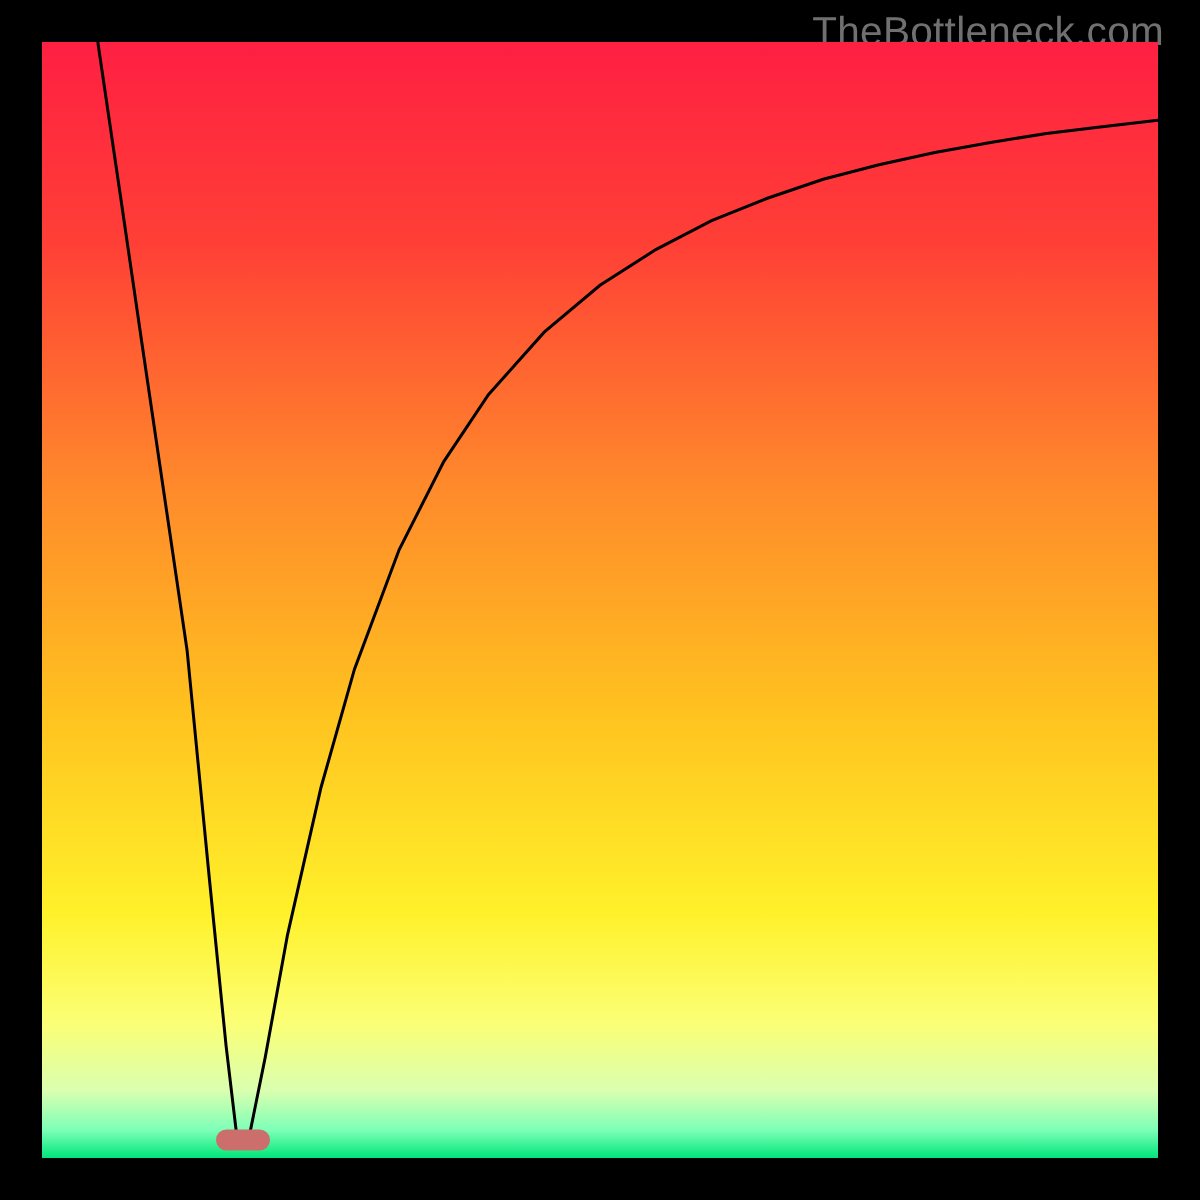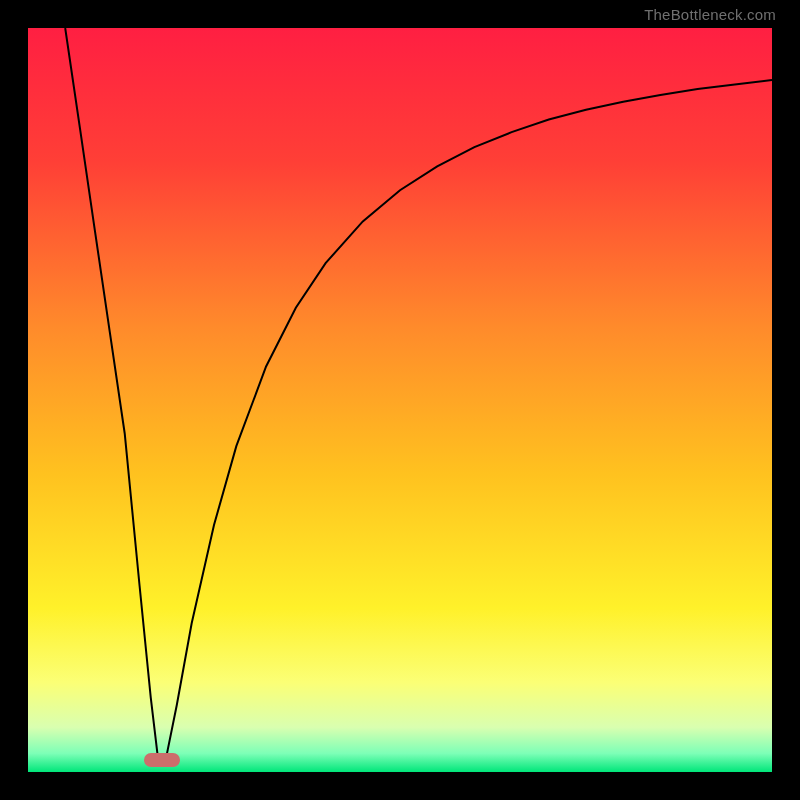"TheBottleneck.com" .watermark { font-size: 15px -> 27px }
